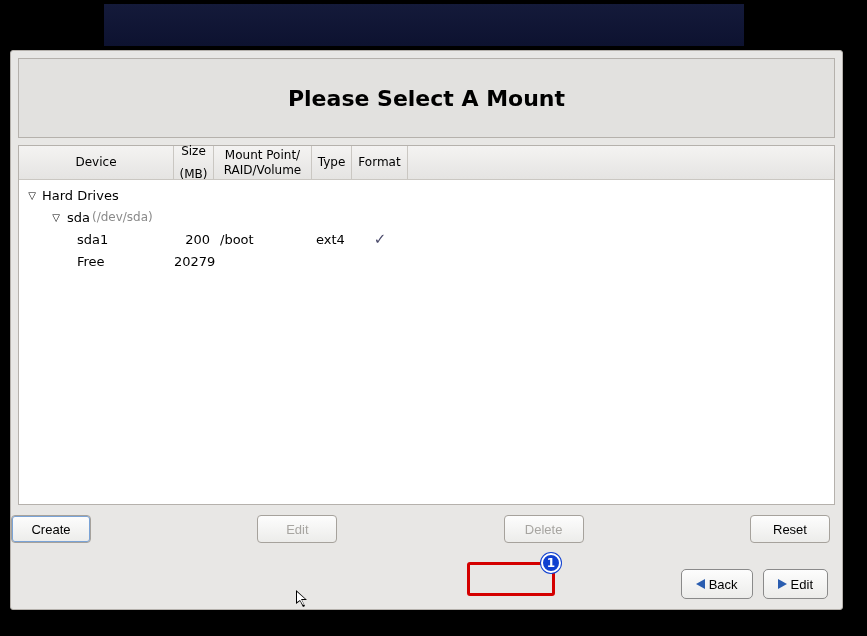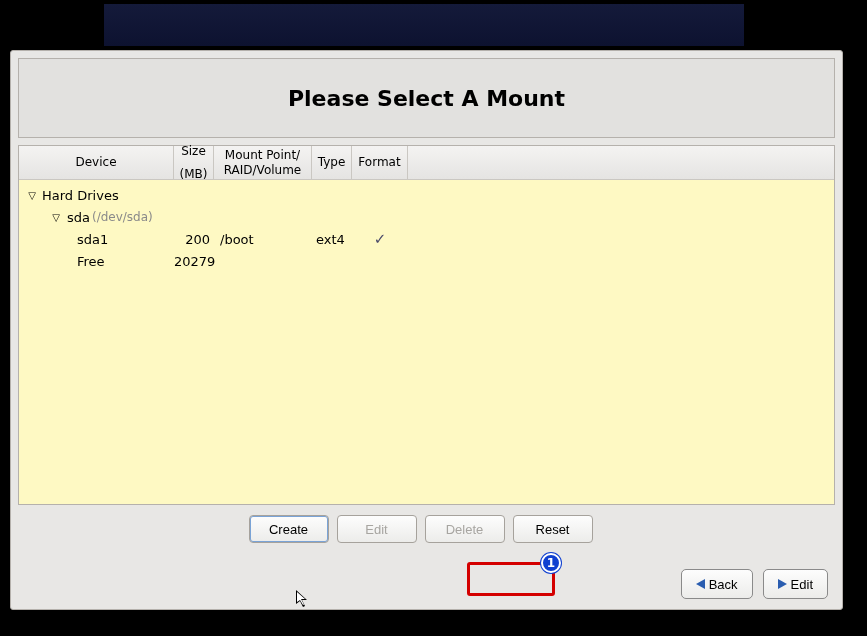"Device" .content-frame { background: #fef9c3 -> #ffffff }
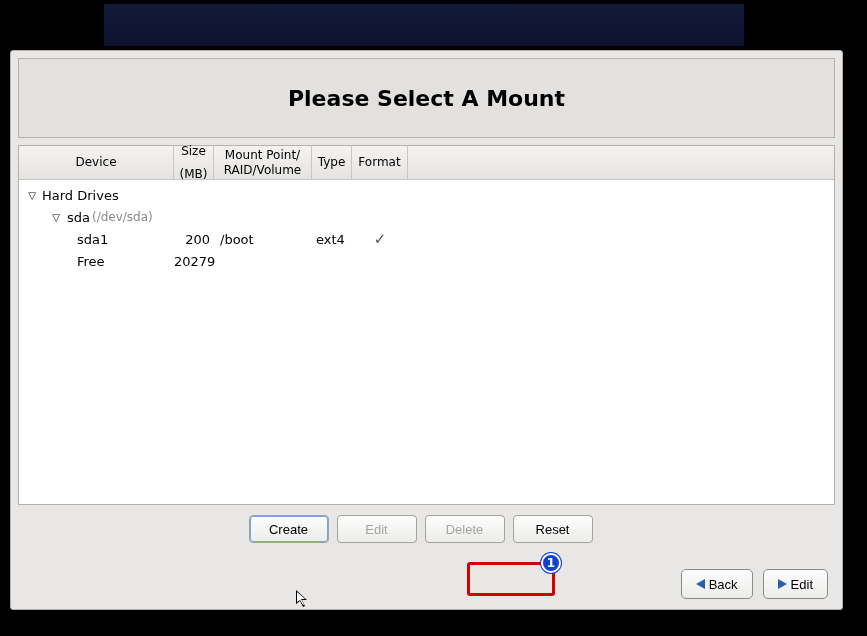"Create" .action-row { justify-content: center -> space-between }
